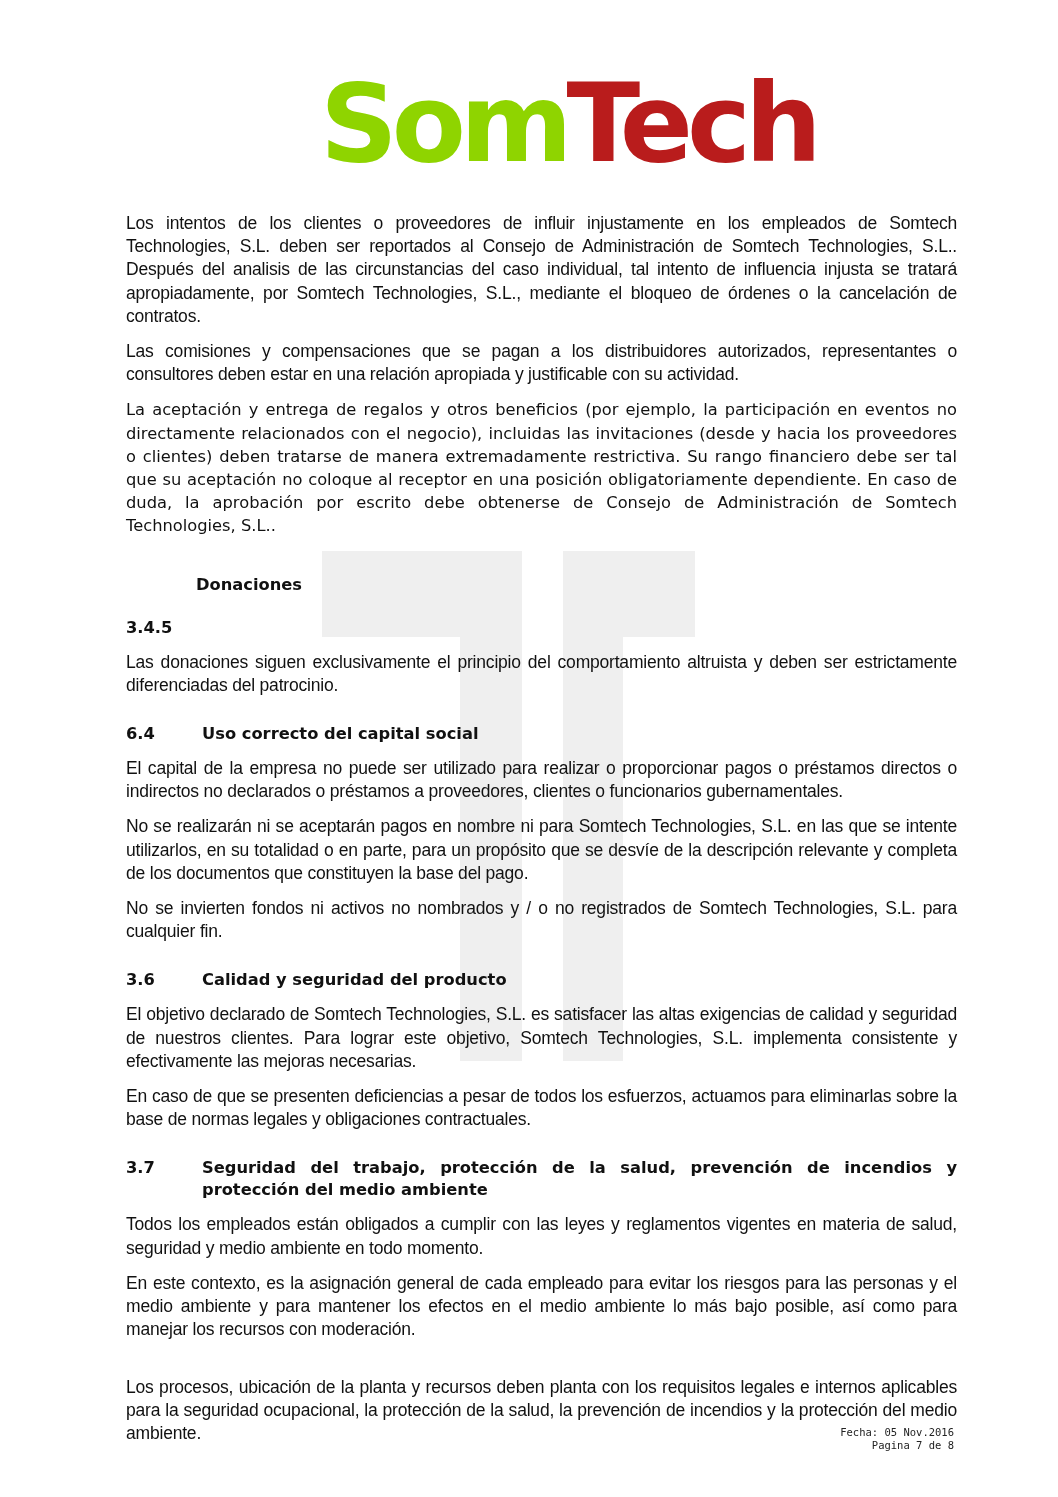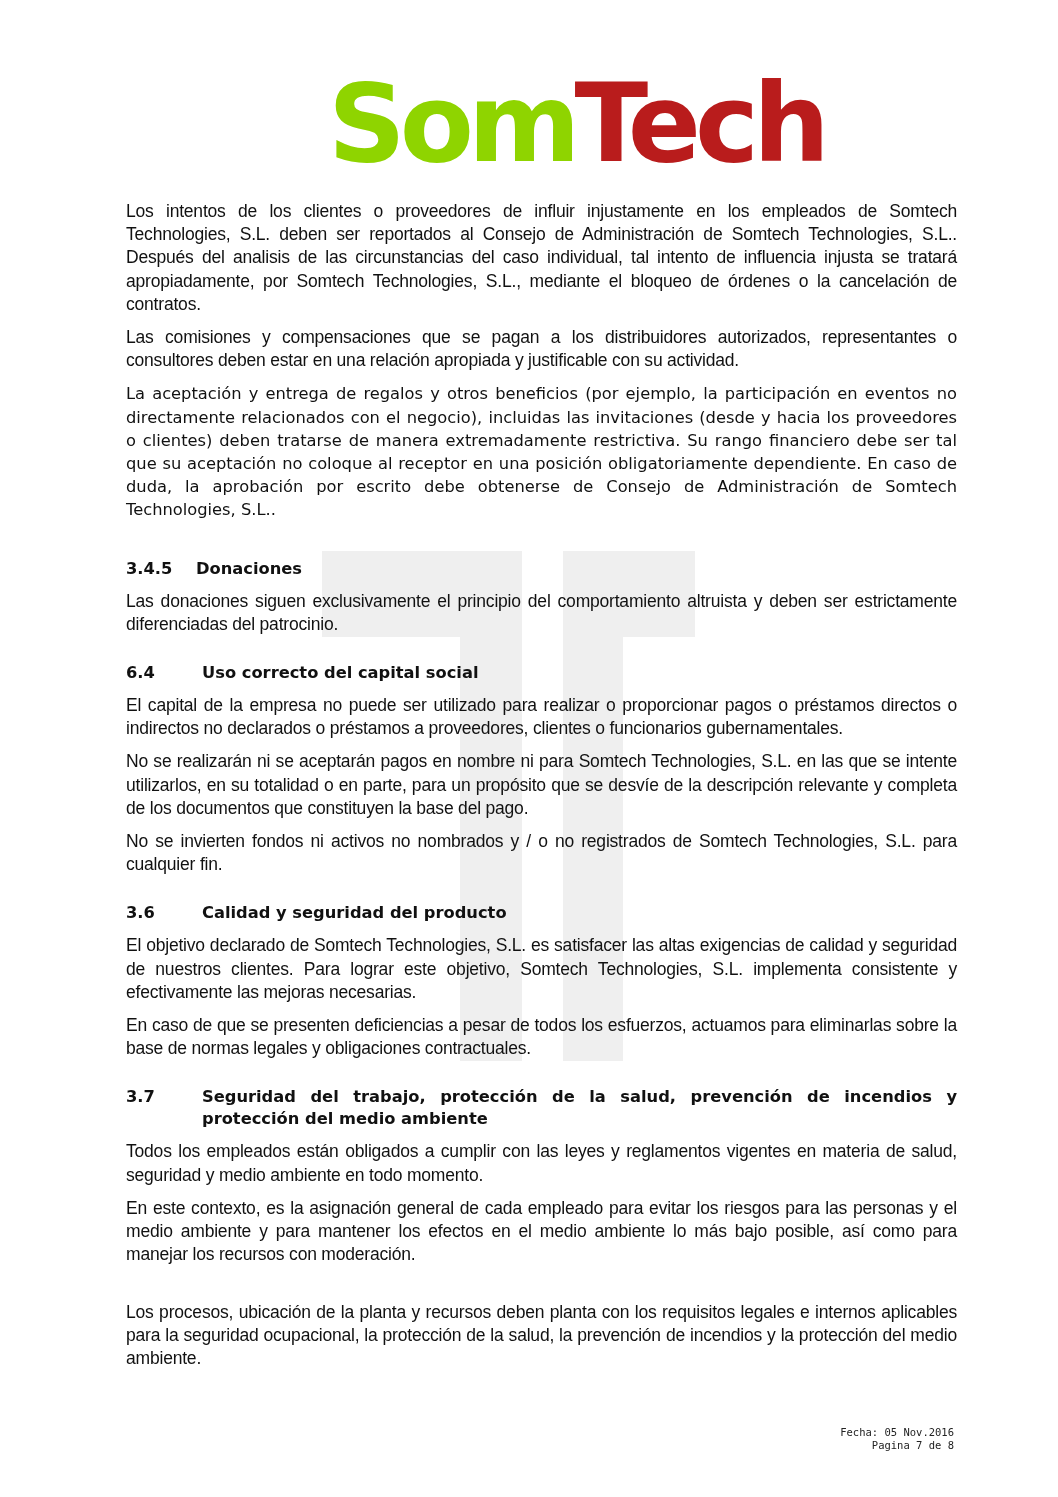"Som" .logo { left: 328px -> 320px }
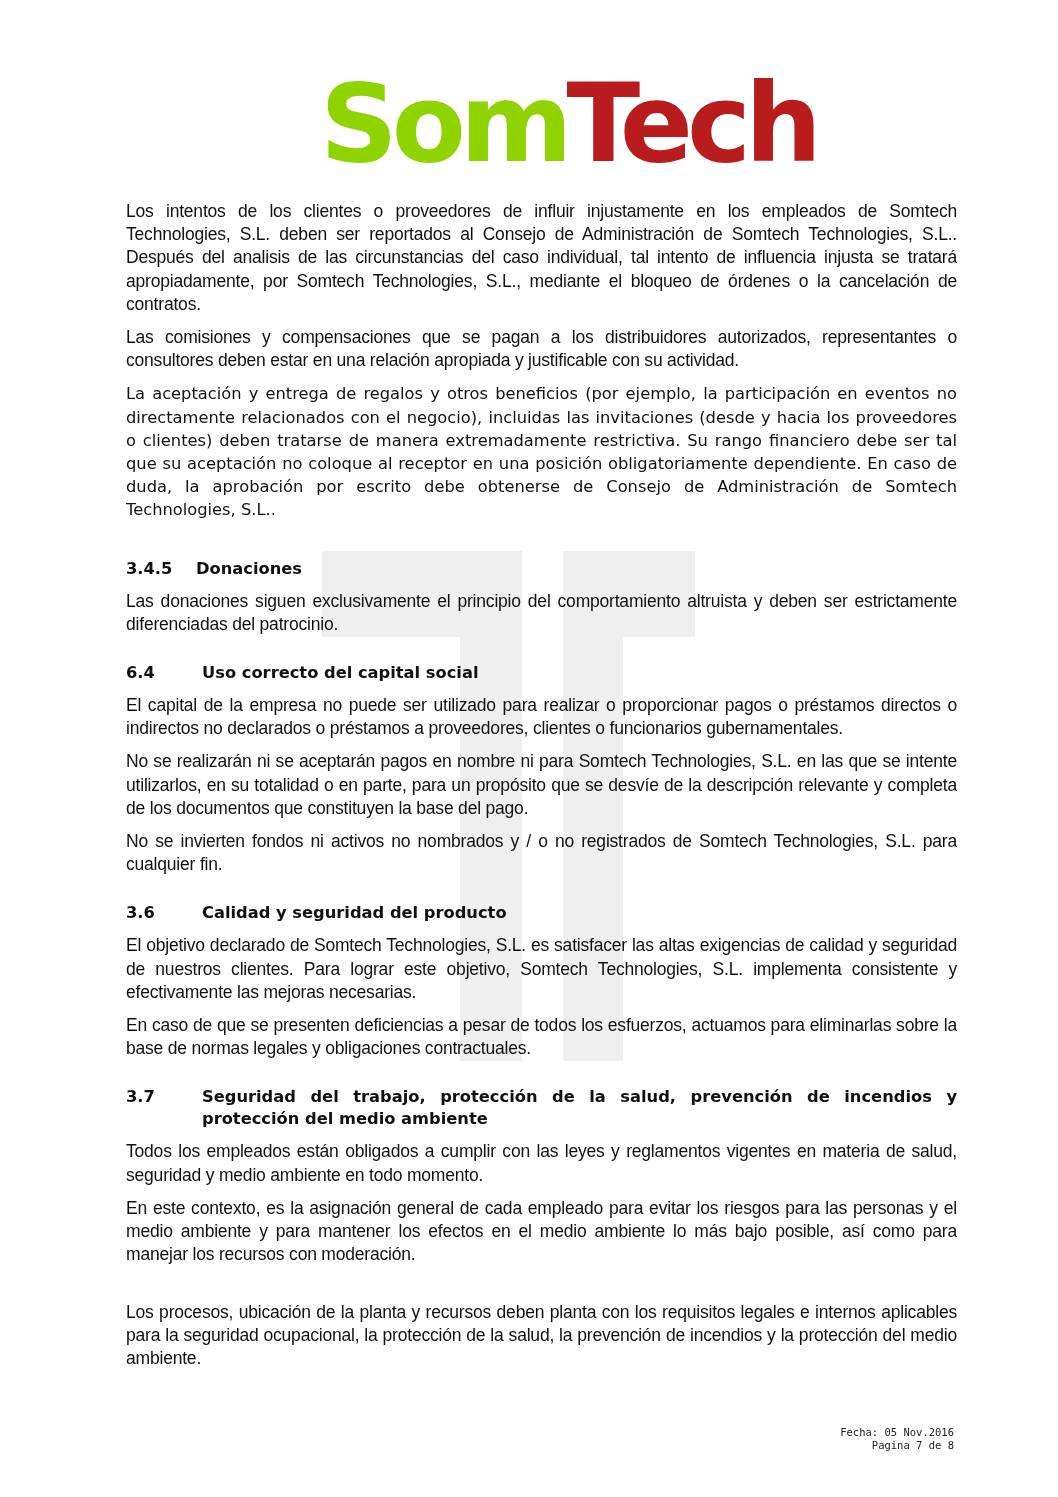"Los intentos de los clientes" p { margin: 0 0 10px 0 -> 12px 0 10px 0 }
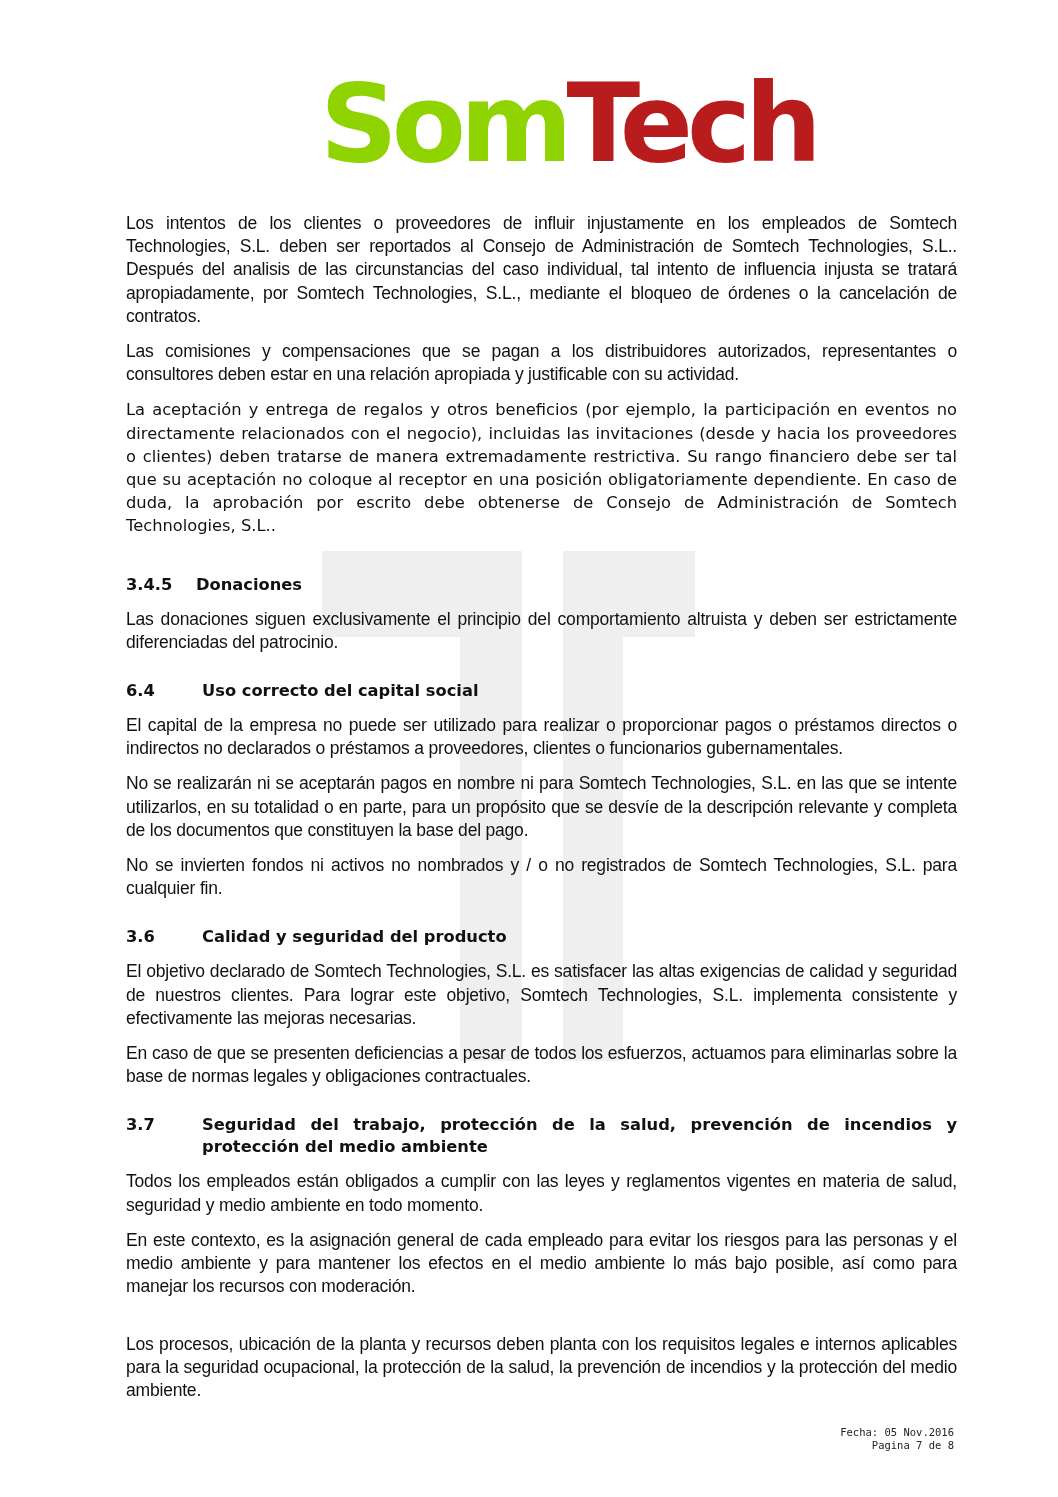"3.4.5" h2 .num.short { margin-top: none -> 43px }
